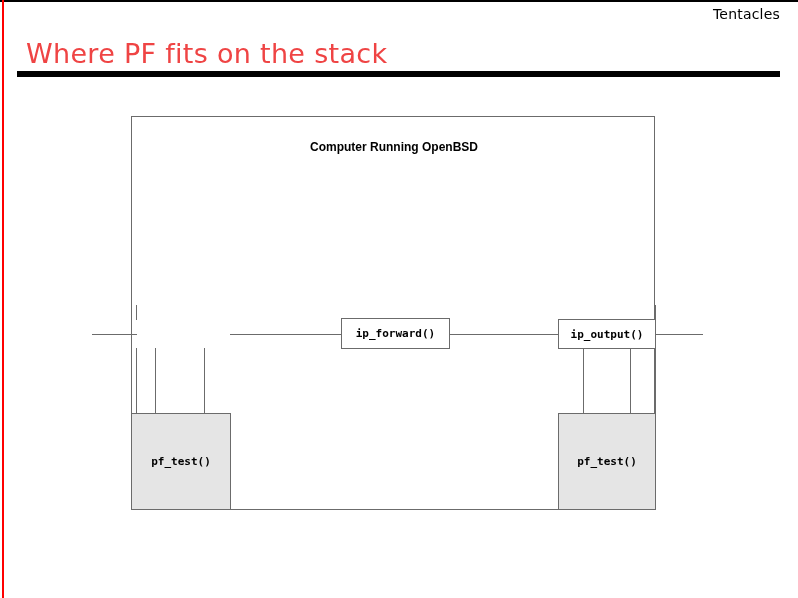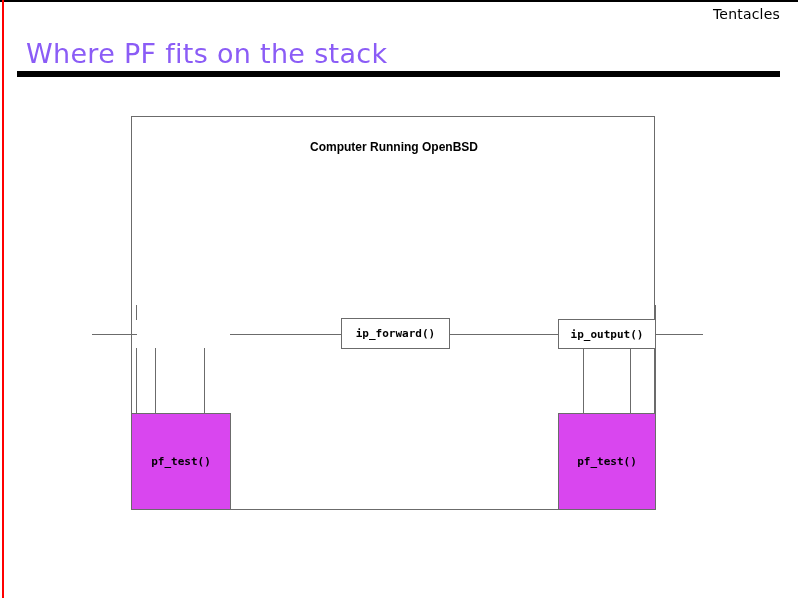"Where PF fits on the" .slide-title { color: #8b5cf6 -> #ef4444 }
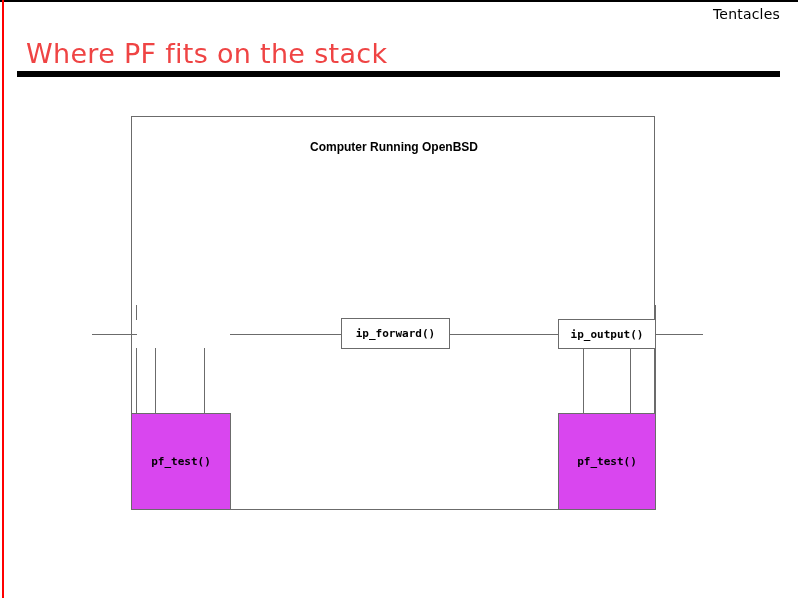"pf_test()" .pf-box { background: #d946ef -> #e5e5e5 }
